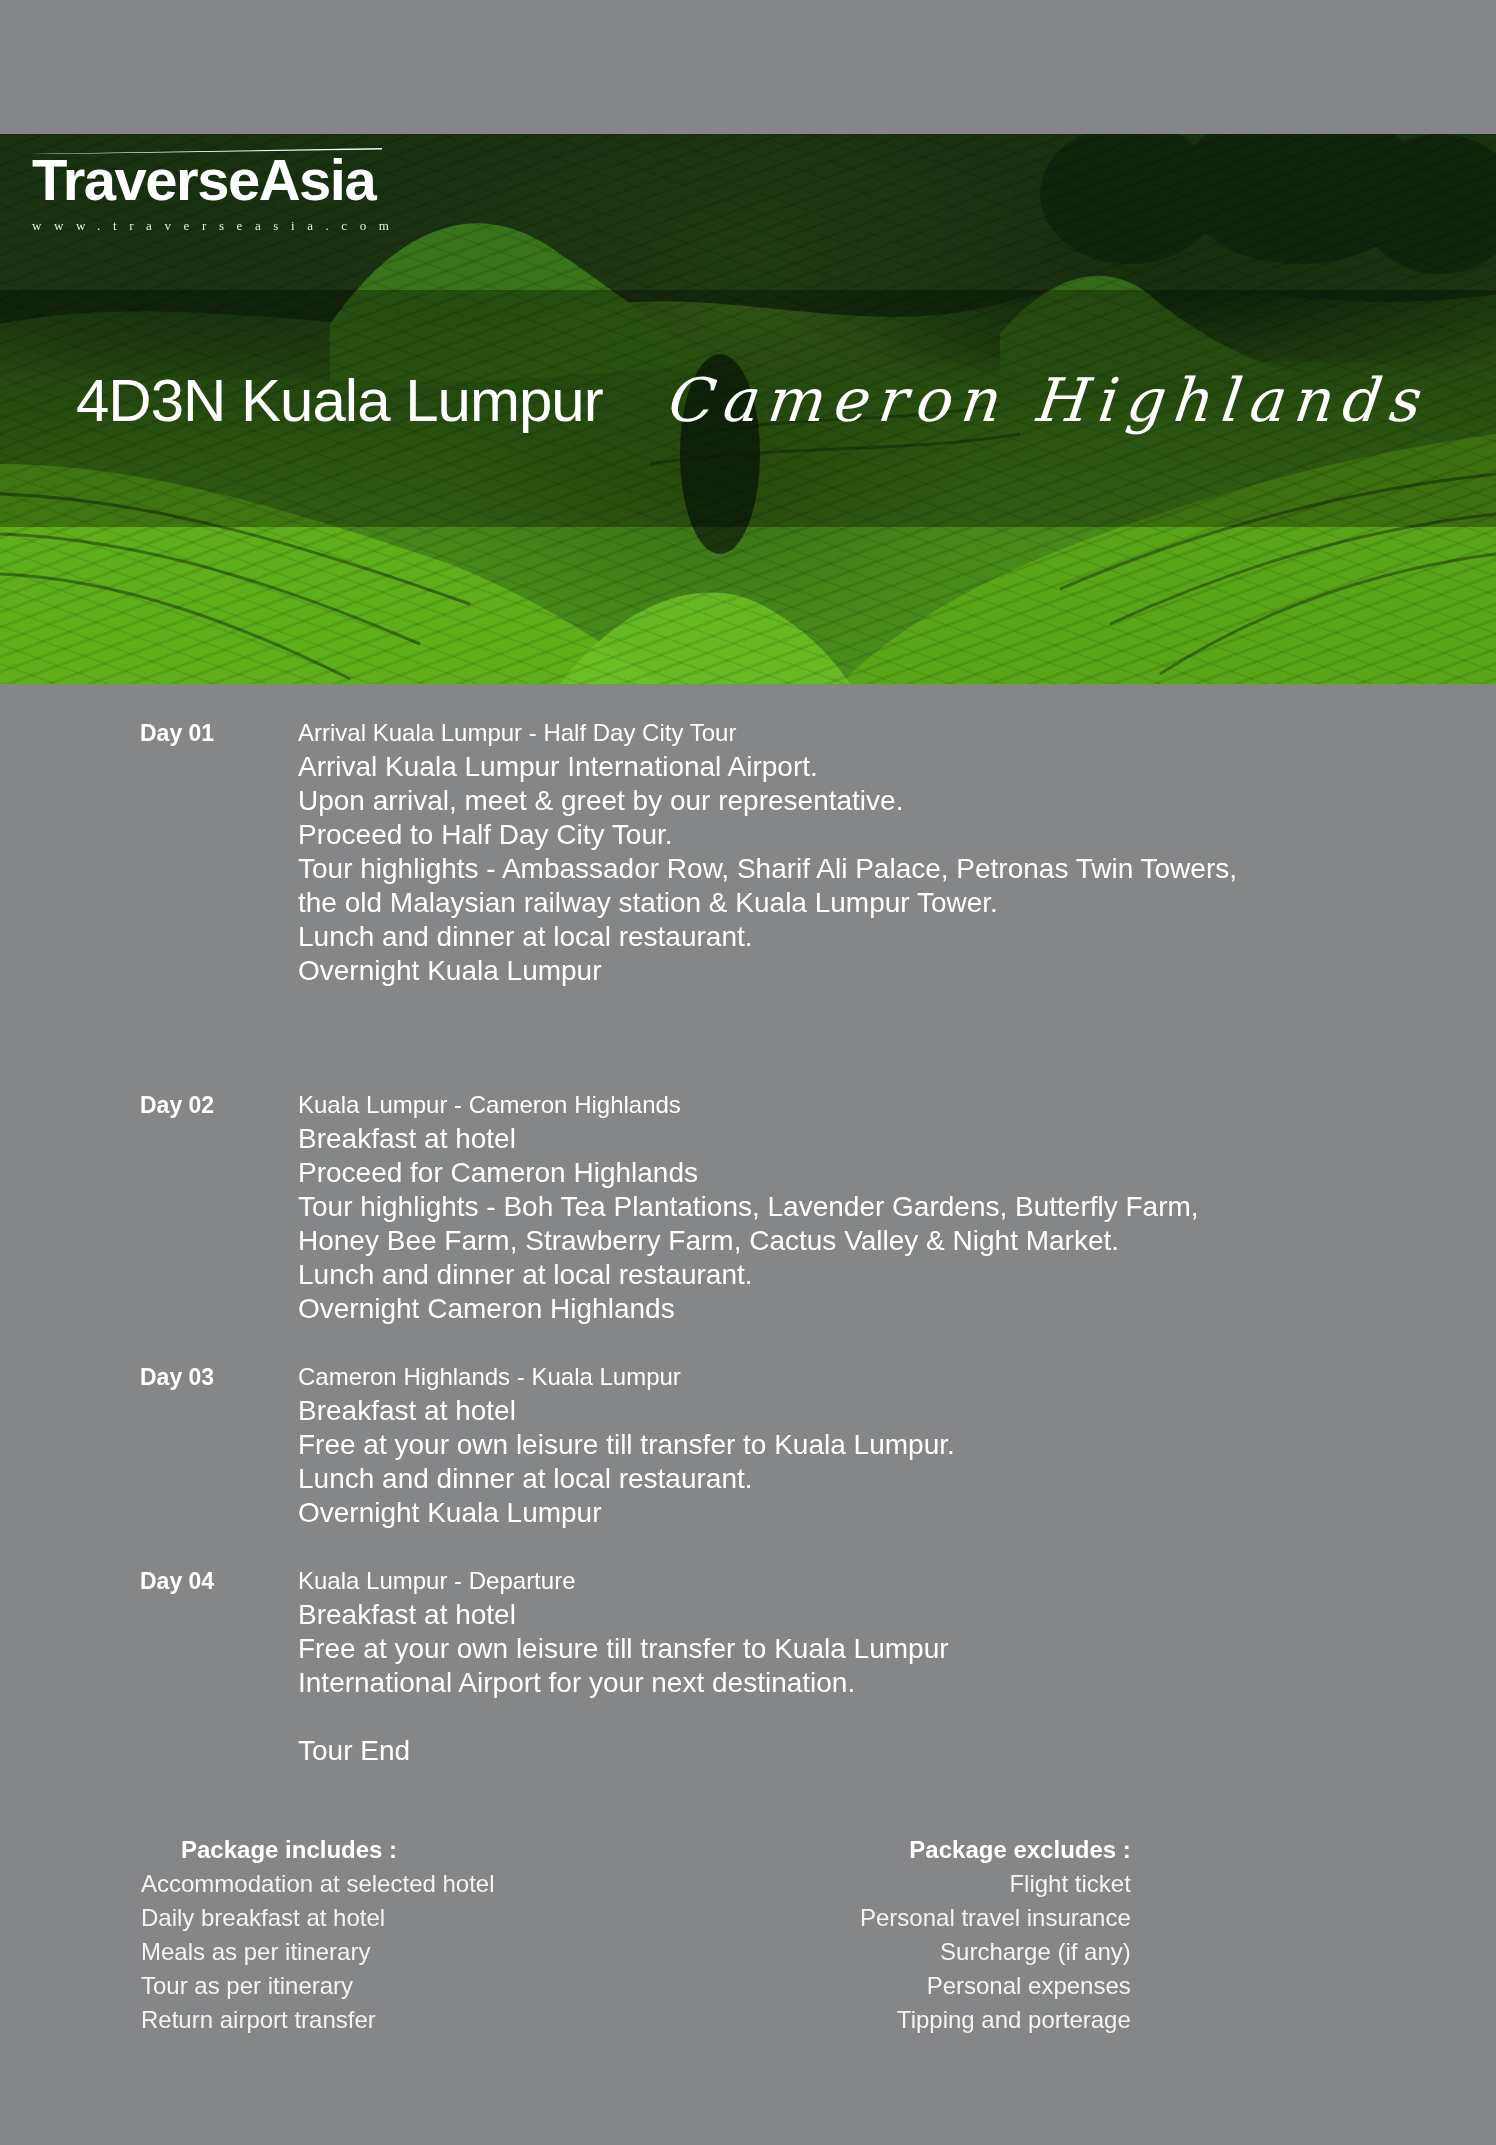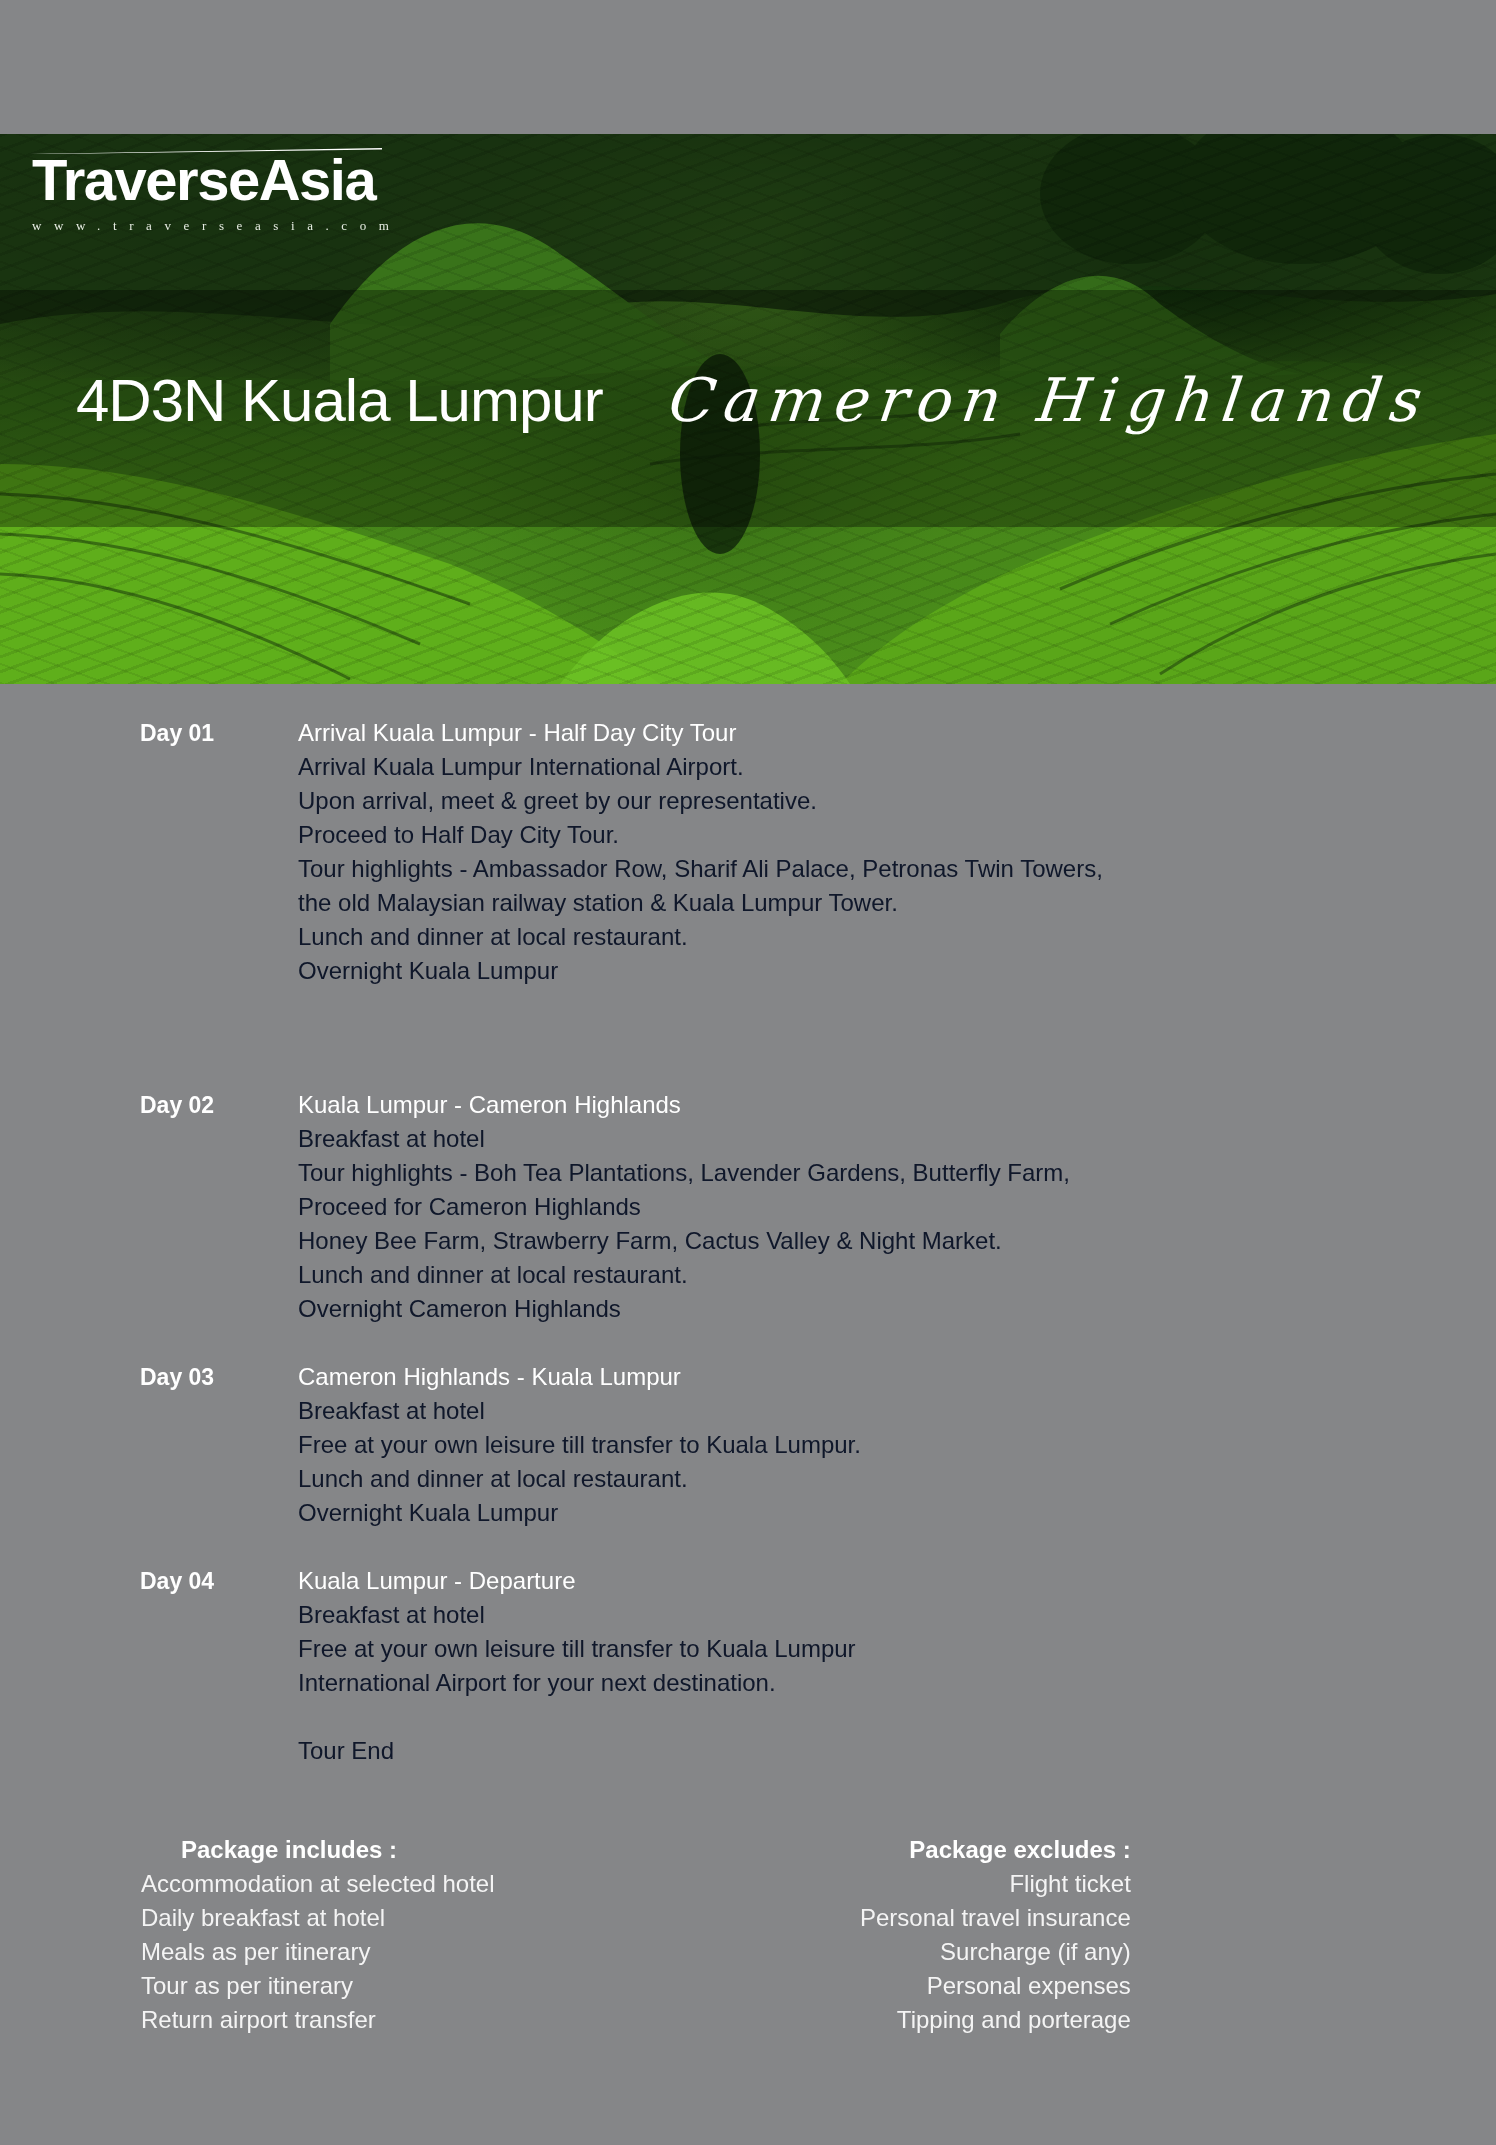"Arrival Kuala Lumpur International" .day-line { color: #0f172a -> #ffffff; font-size: 24px -> 28px }
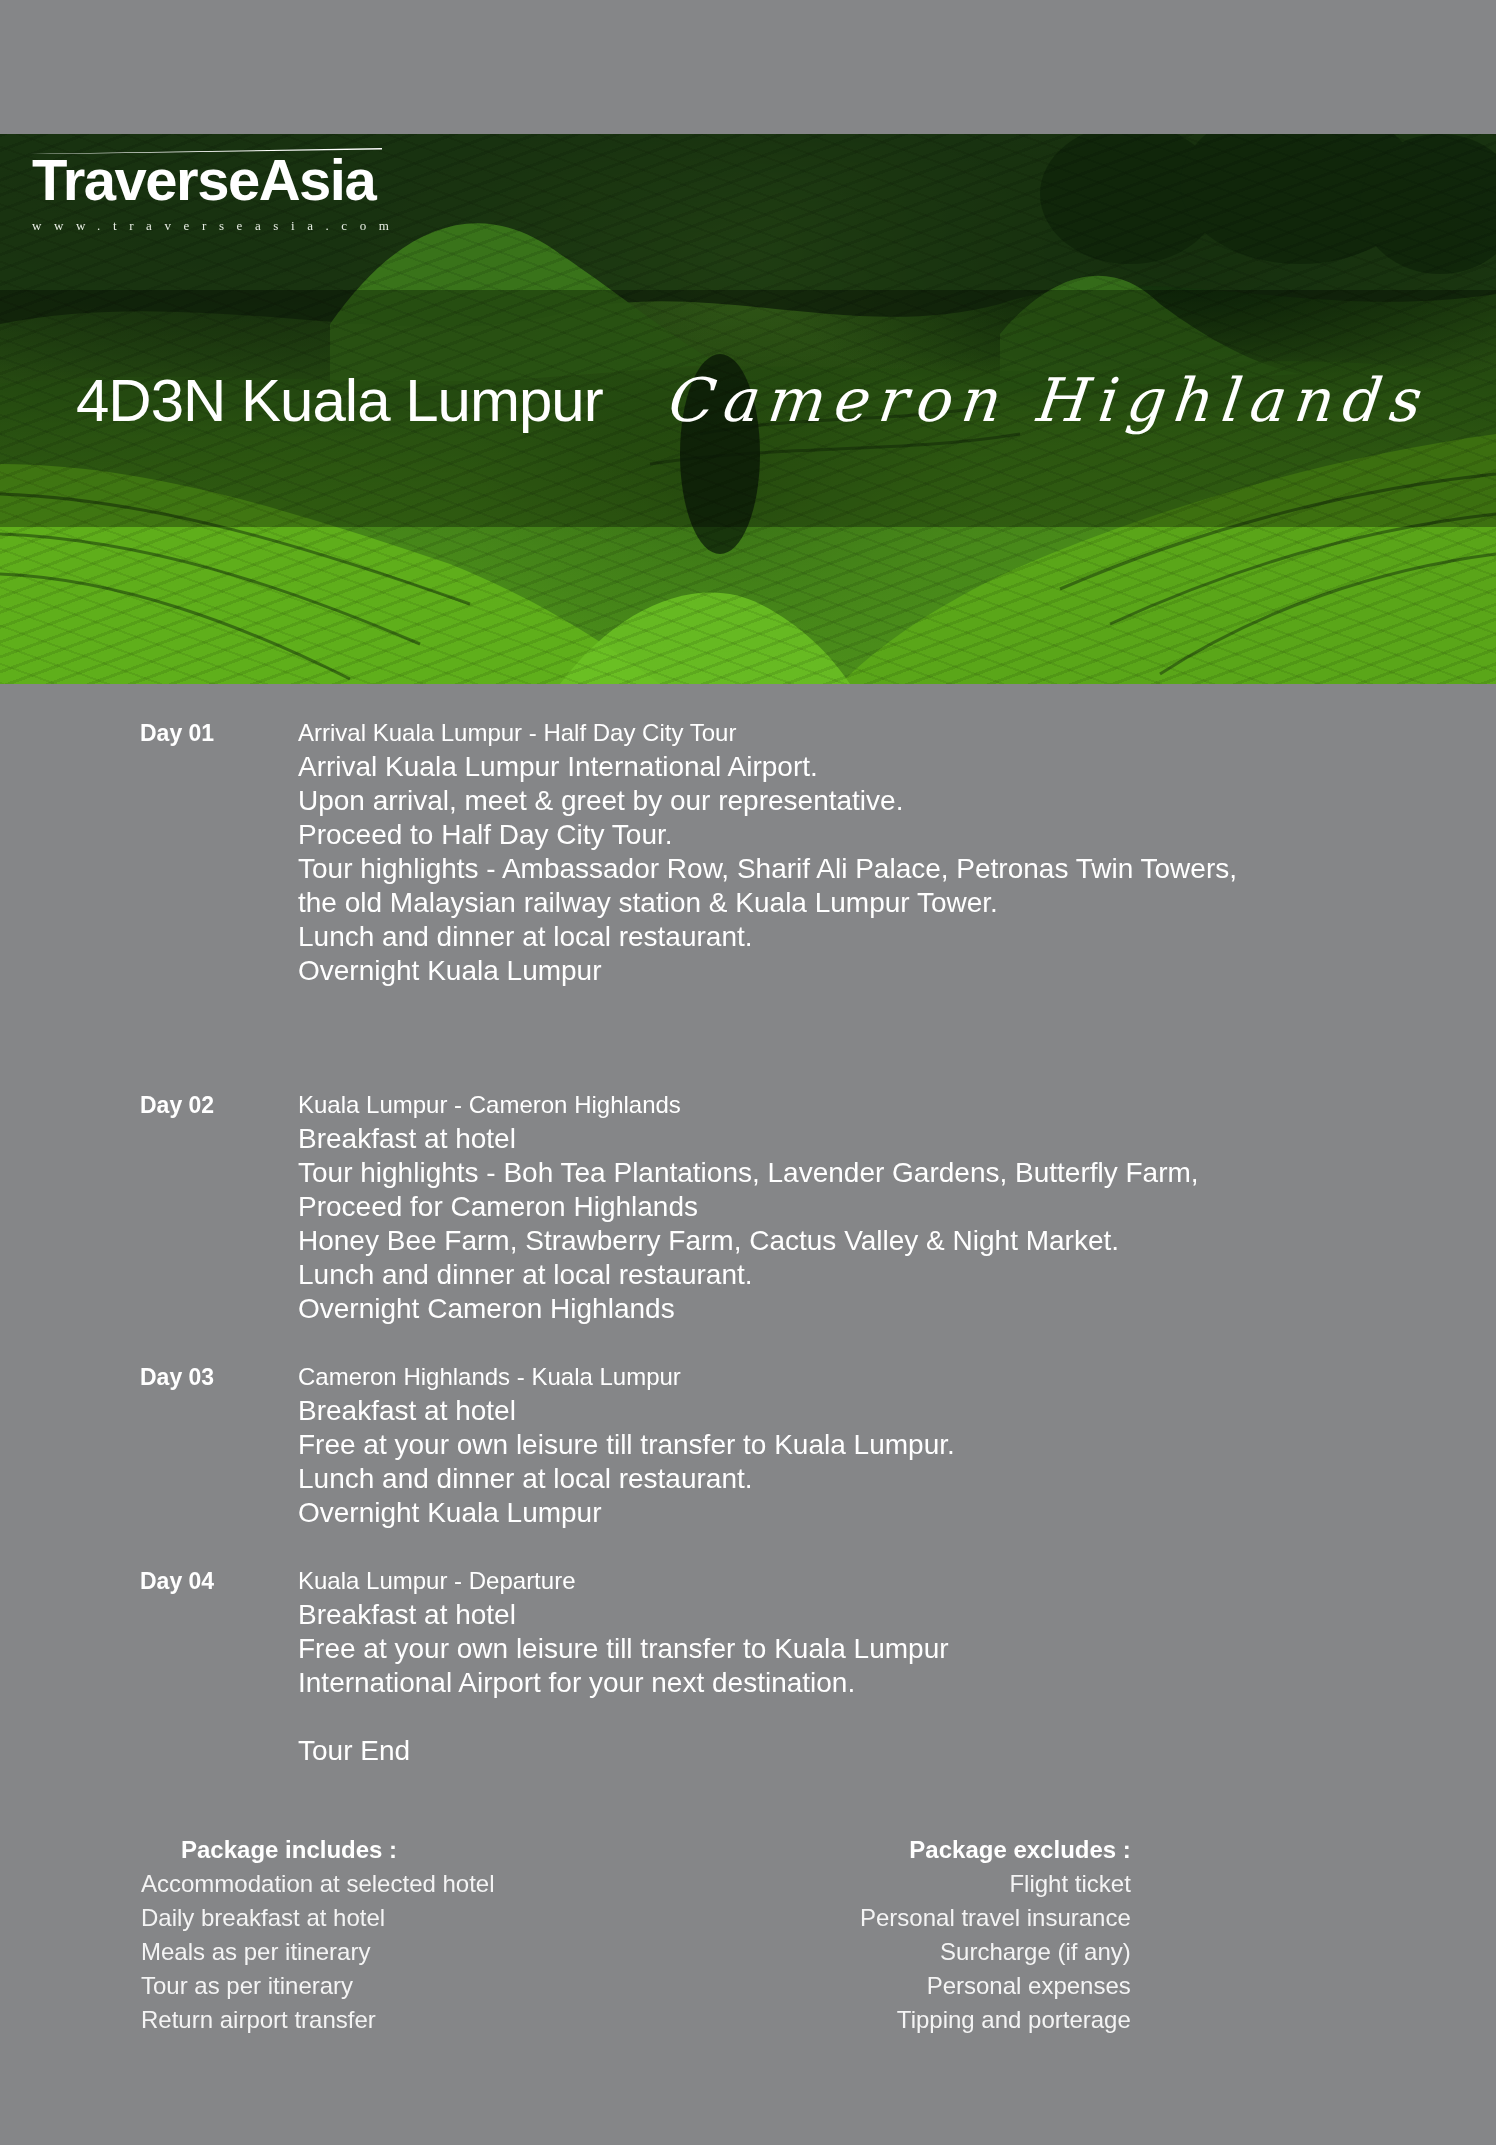"Tour highlights - Boh Tea" div.day-line { order: before "Proceed for Cameron Highlands" -> after "Proceed for Cameron Highlands" }
